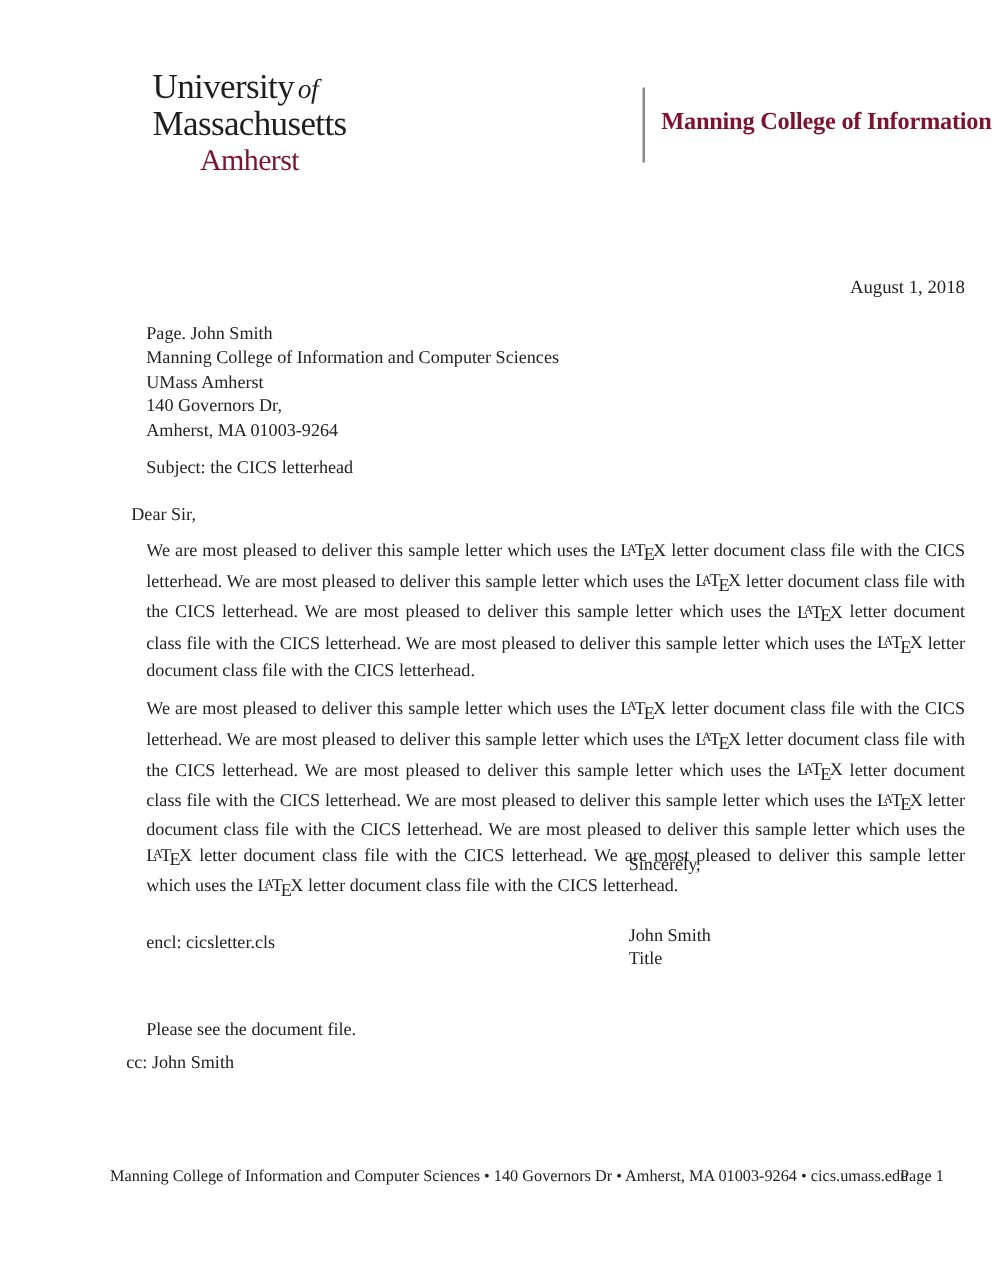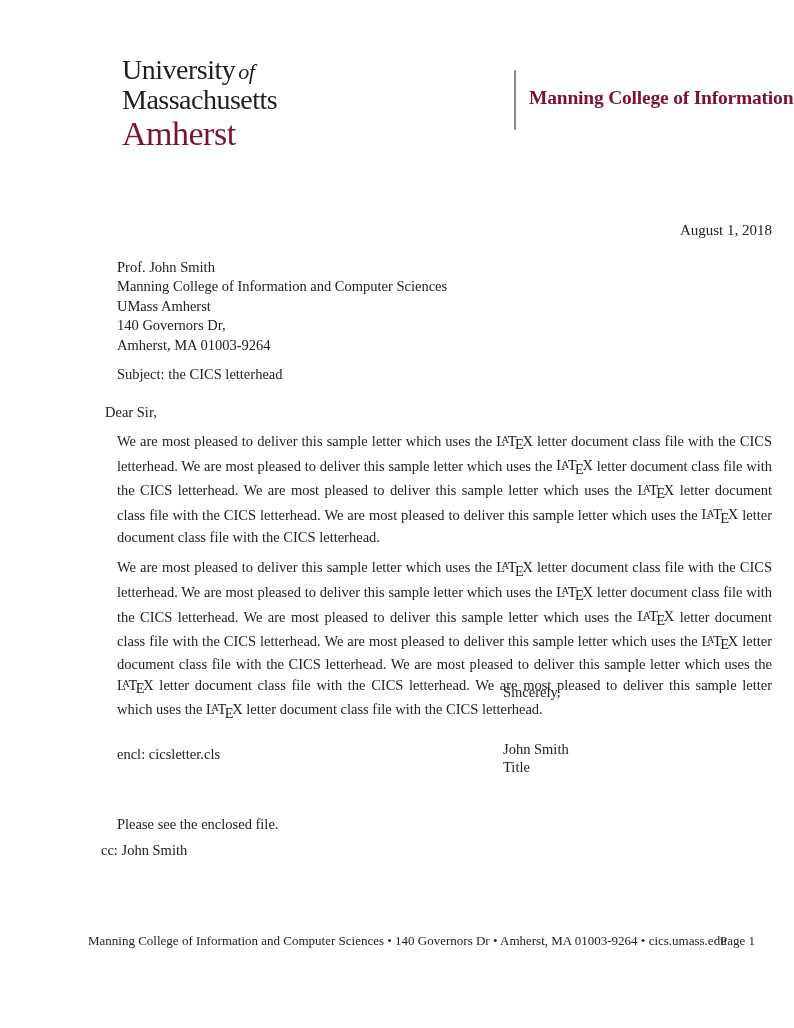"Amherst" .logo-line3 { font-size: 34px -> 24px; text-align: none -> center }
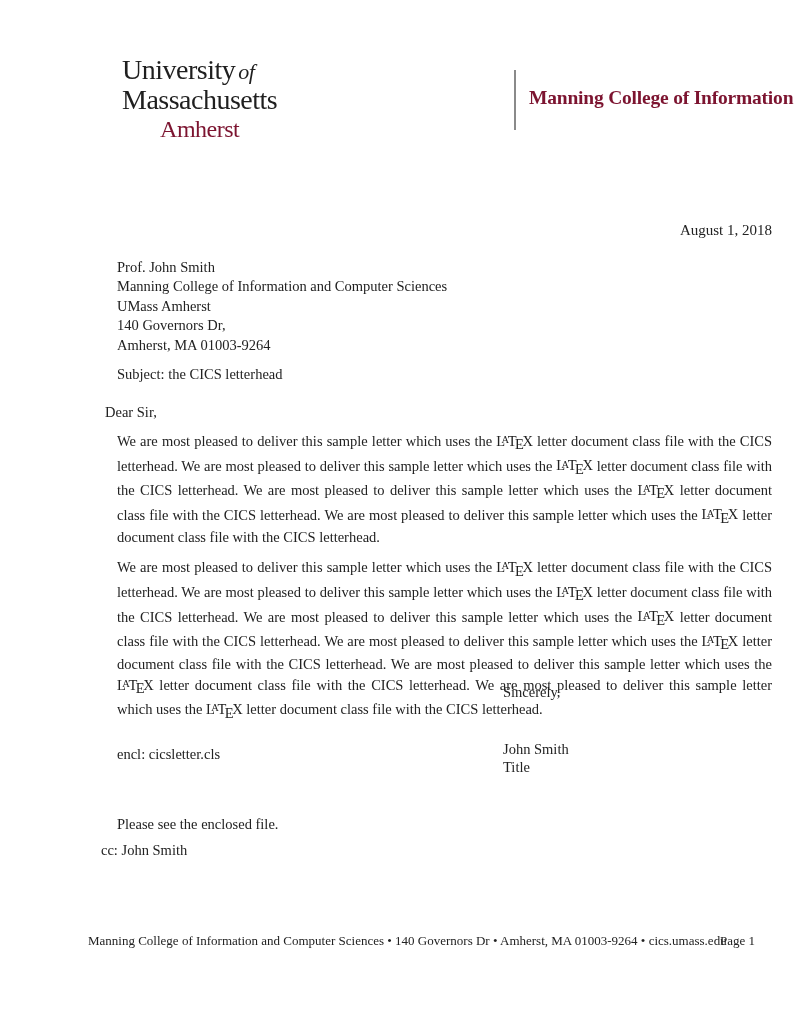"Prof. John Smith" div { text: Prof -> Page }
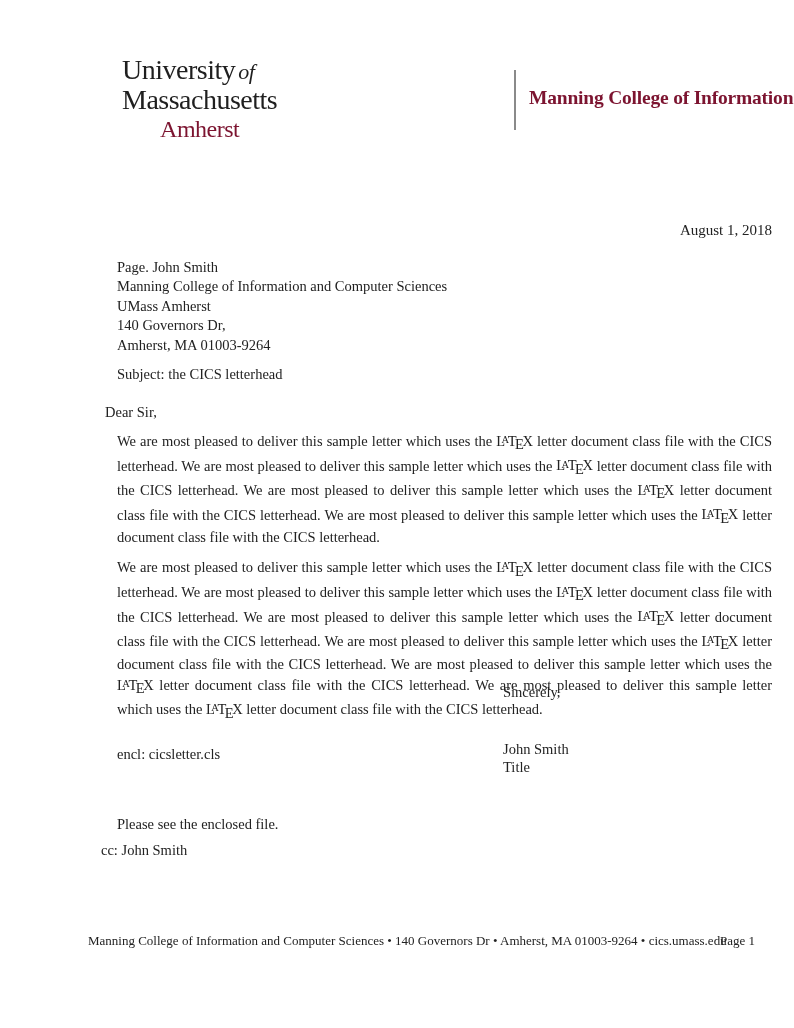"Please see the enclosed file." div.encl-note { text: enclosed -> document }
